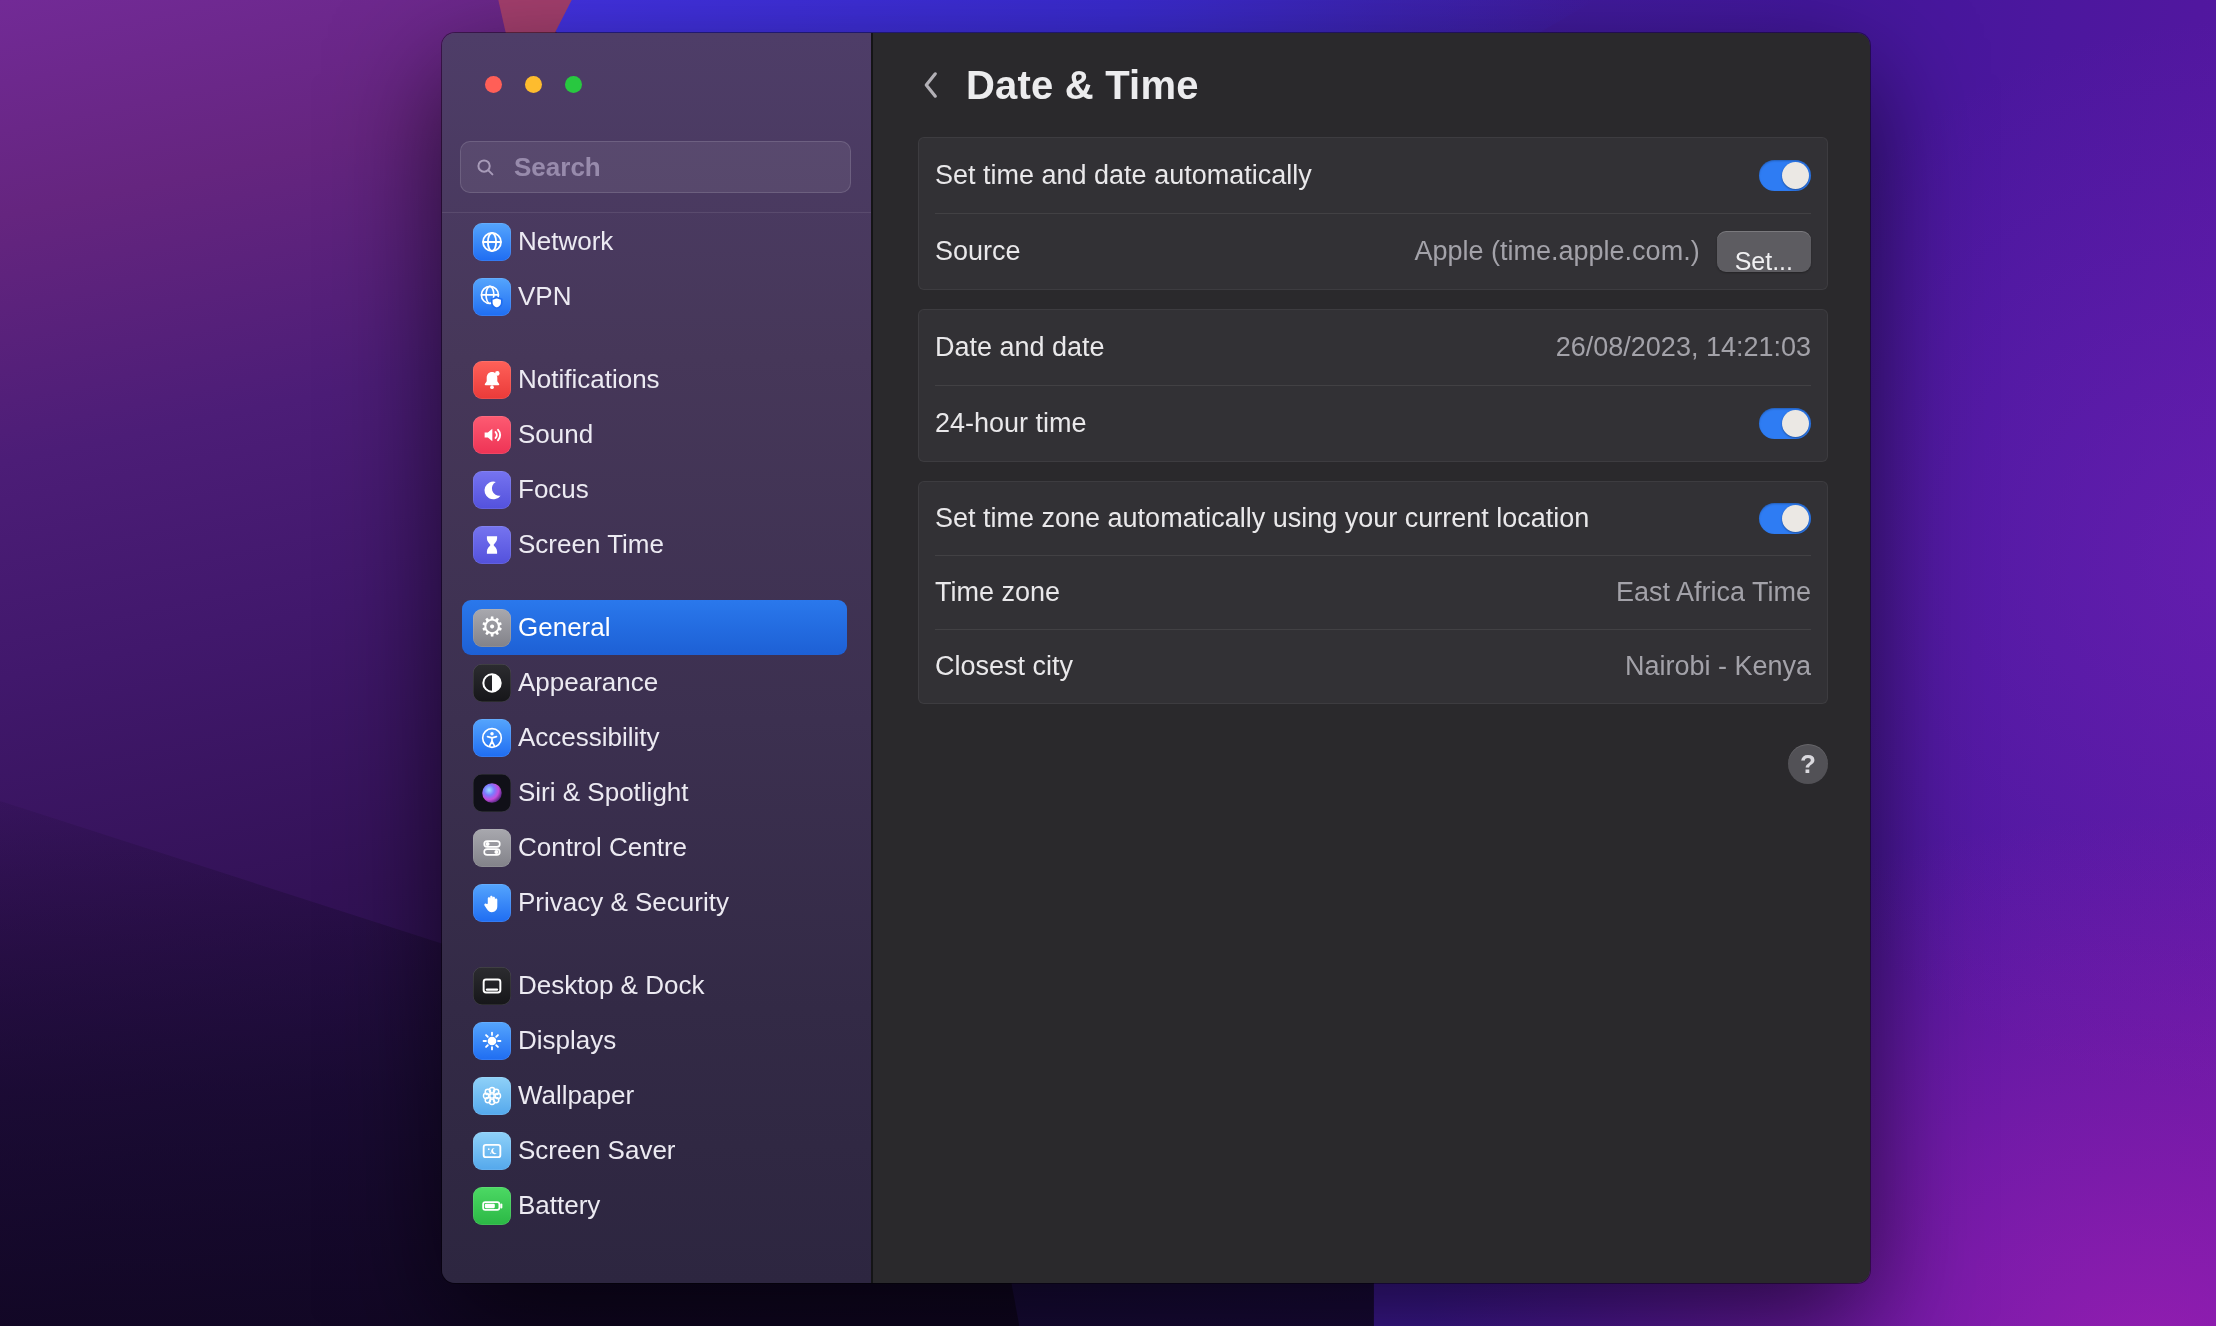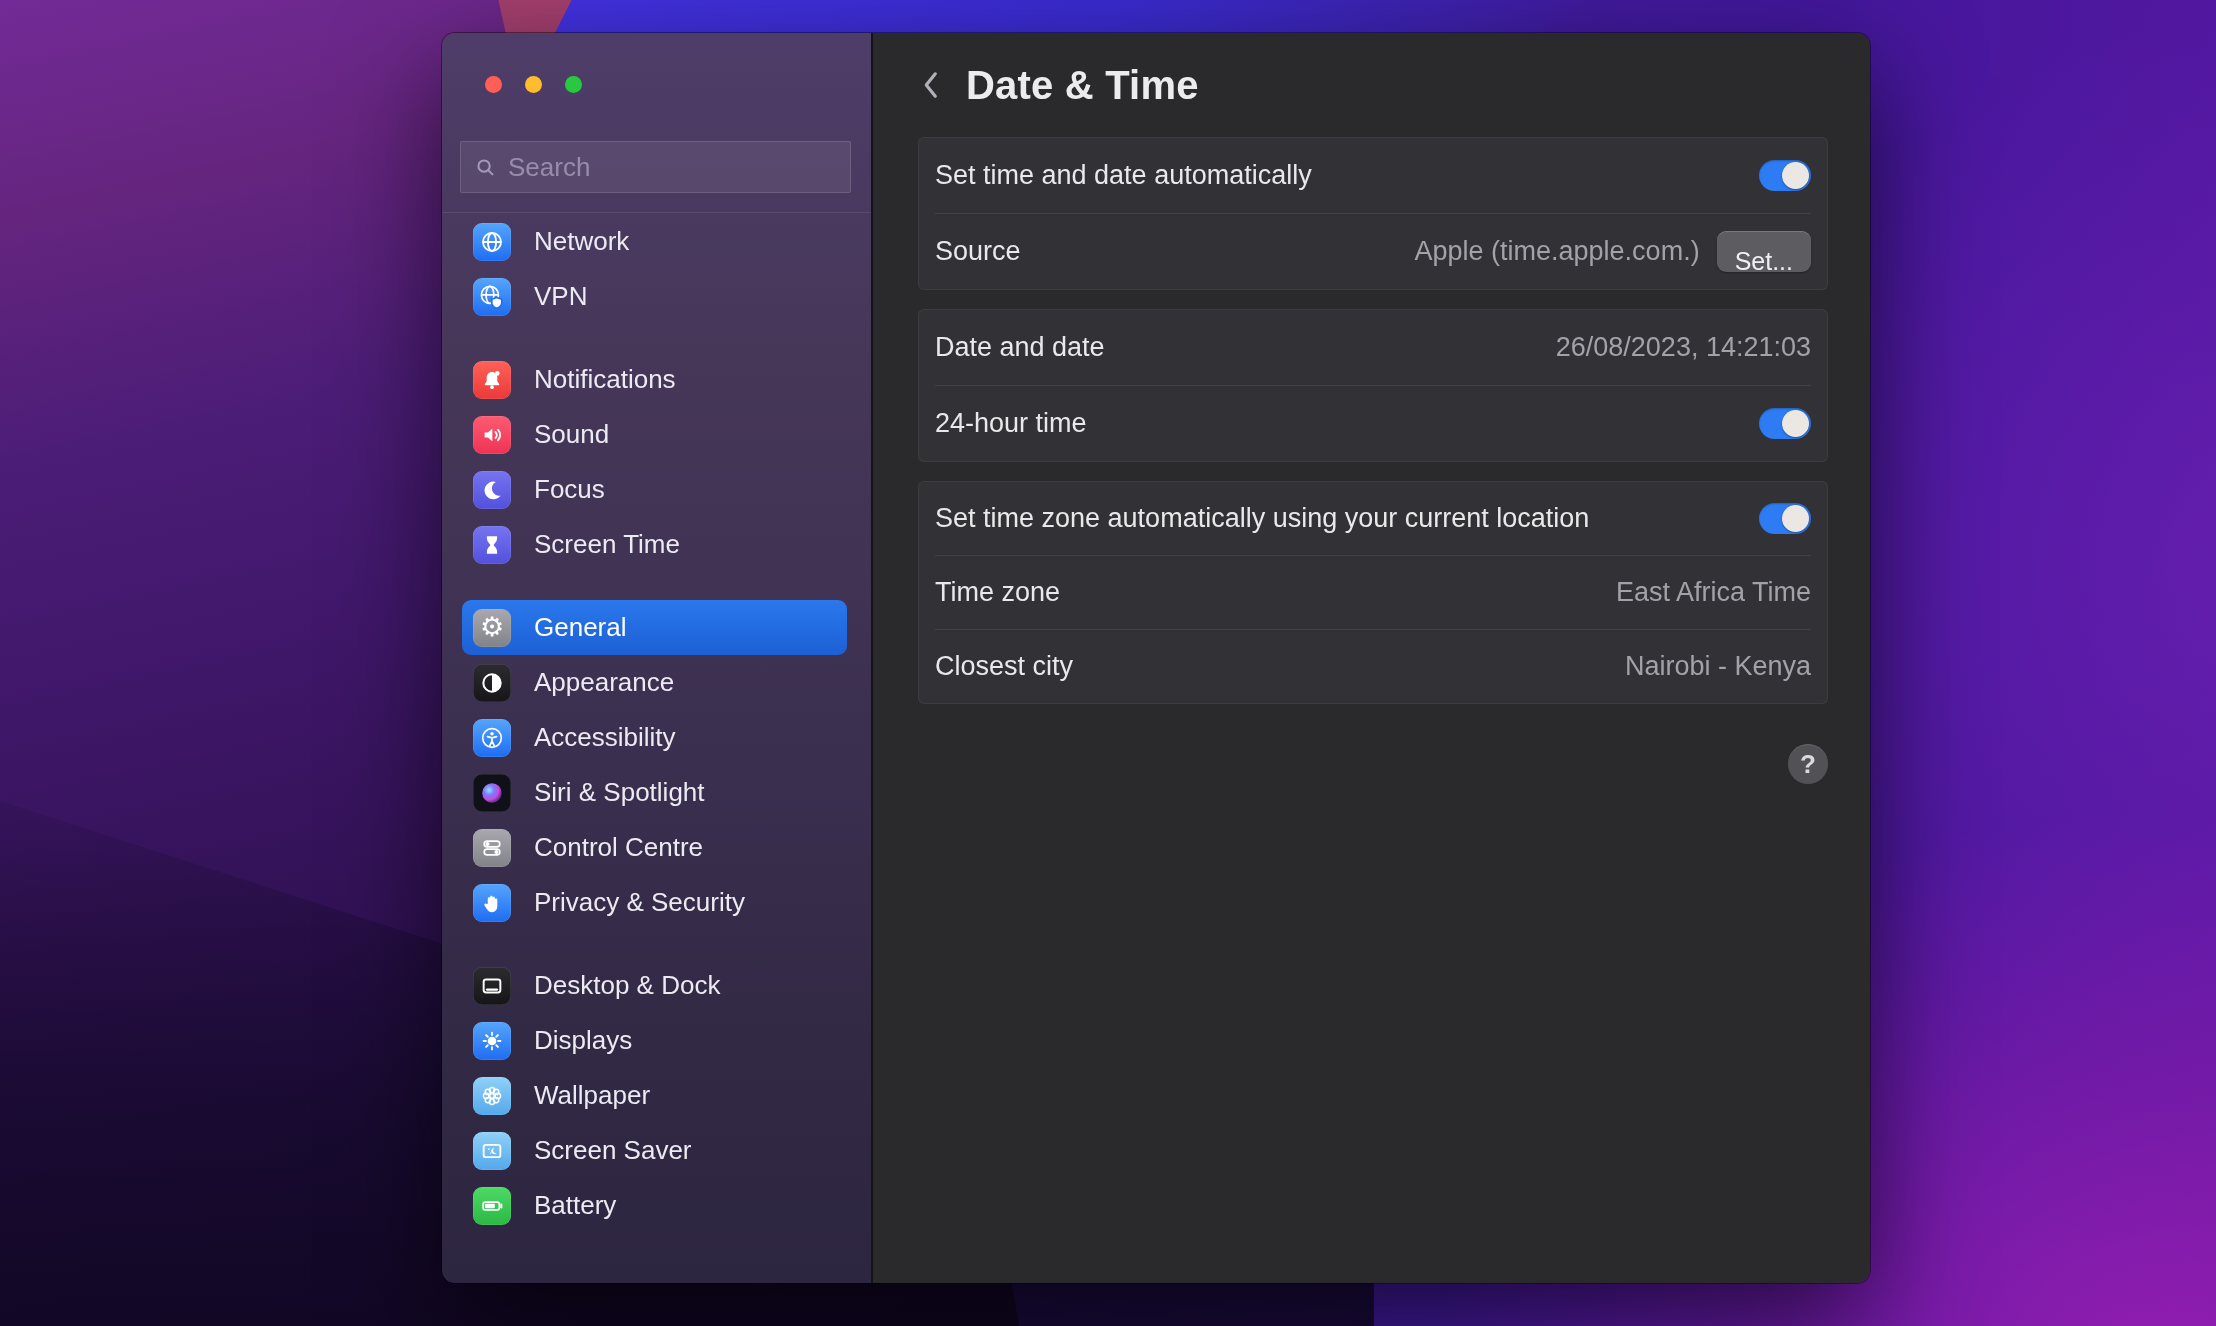"Search" .search { border-radius: 2px -> 10px; font-weight: none -> bold; gap: 11px -> 17px }
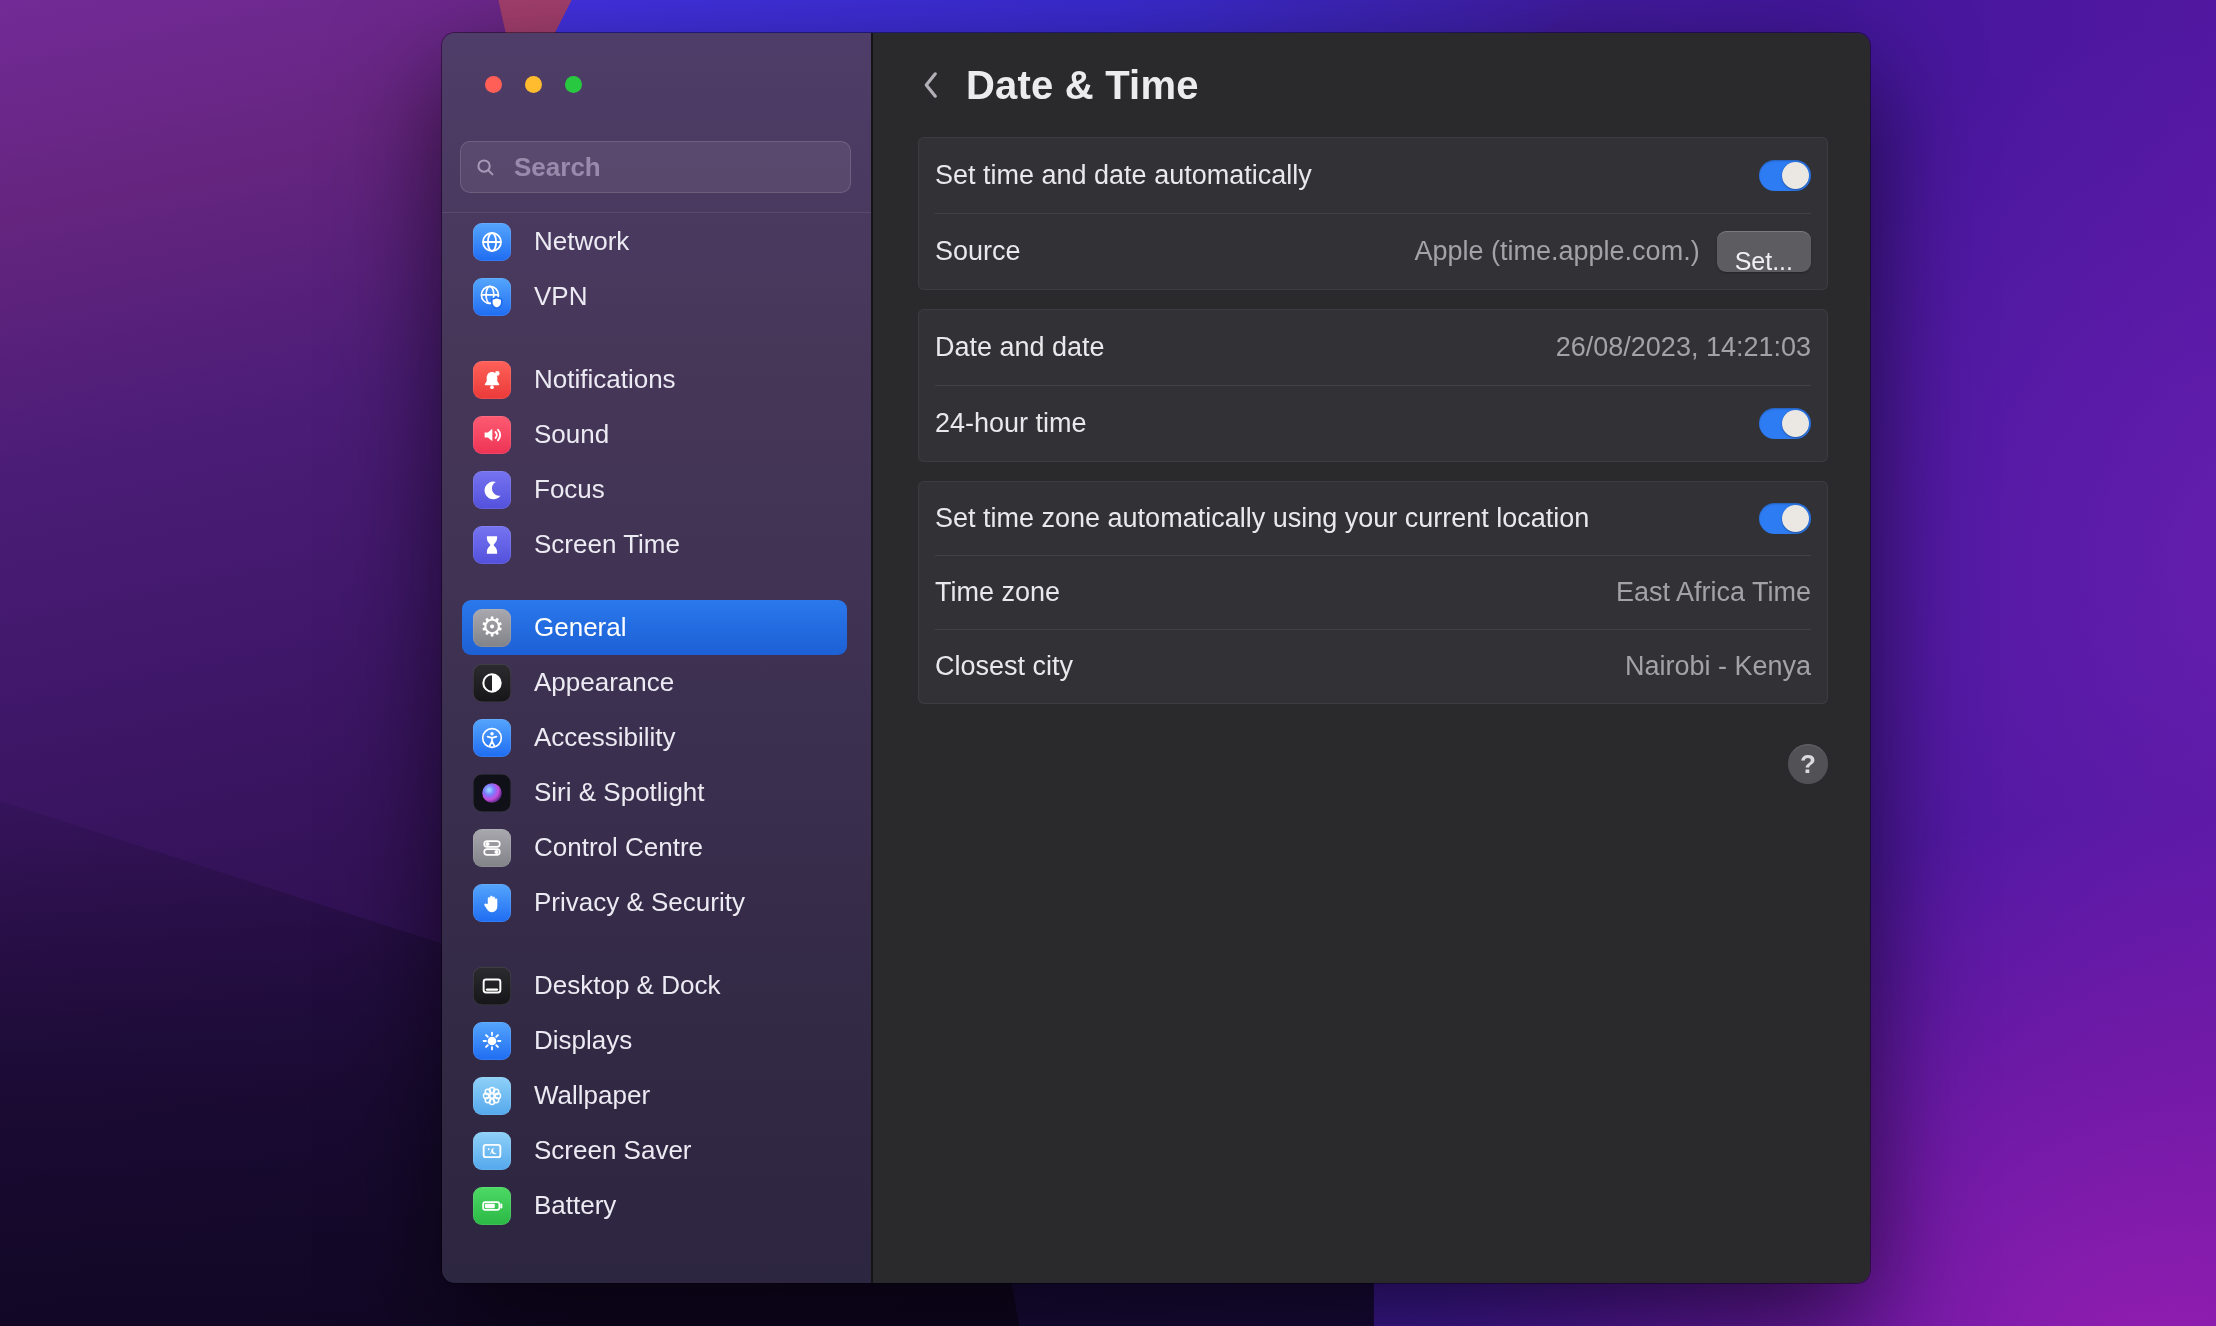"Network" .item { gap: 23px -> 7px }
